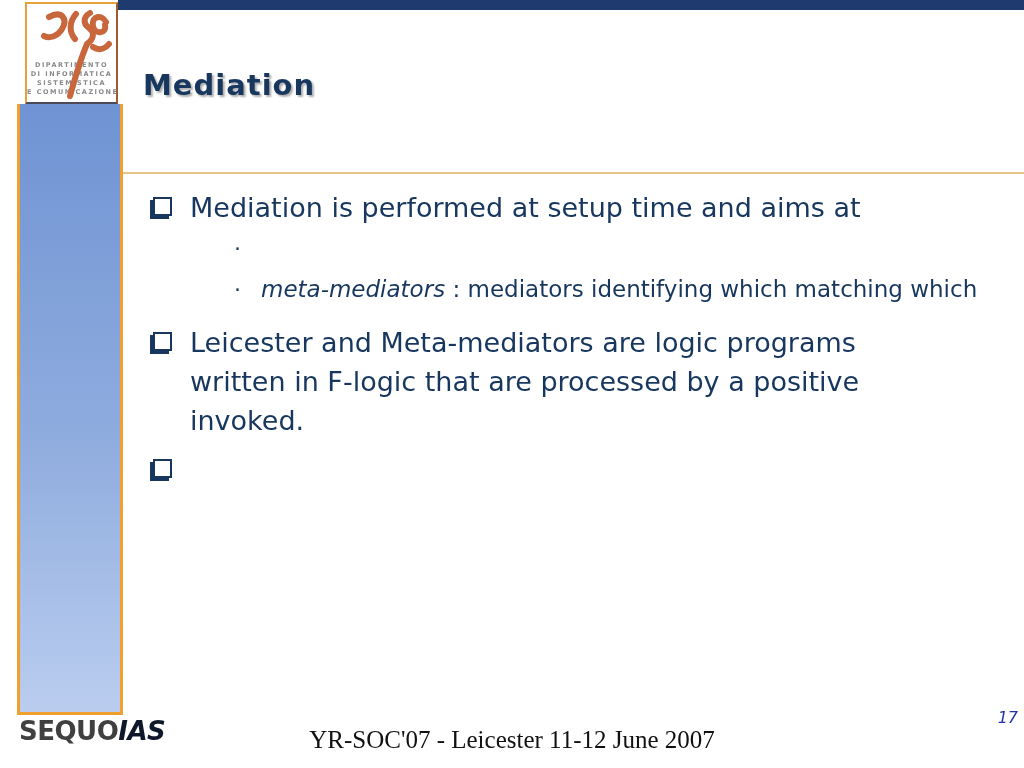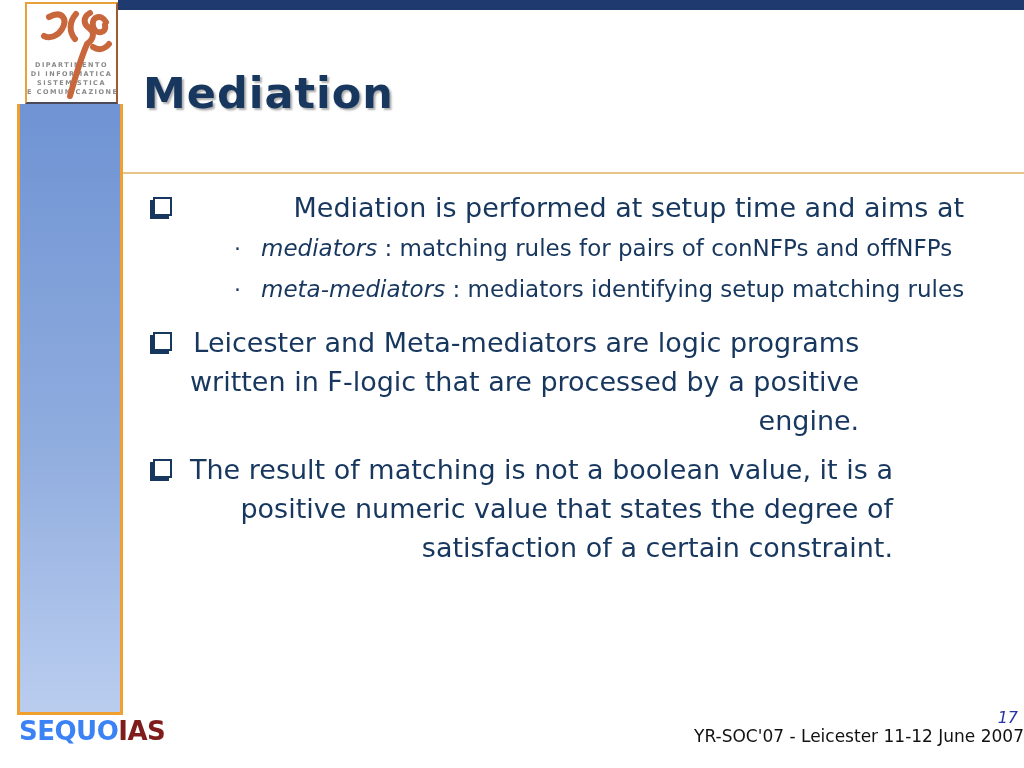"Mediation" .title { font-size: 43px -> 29px }
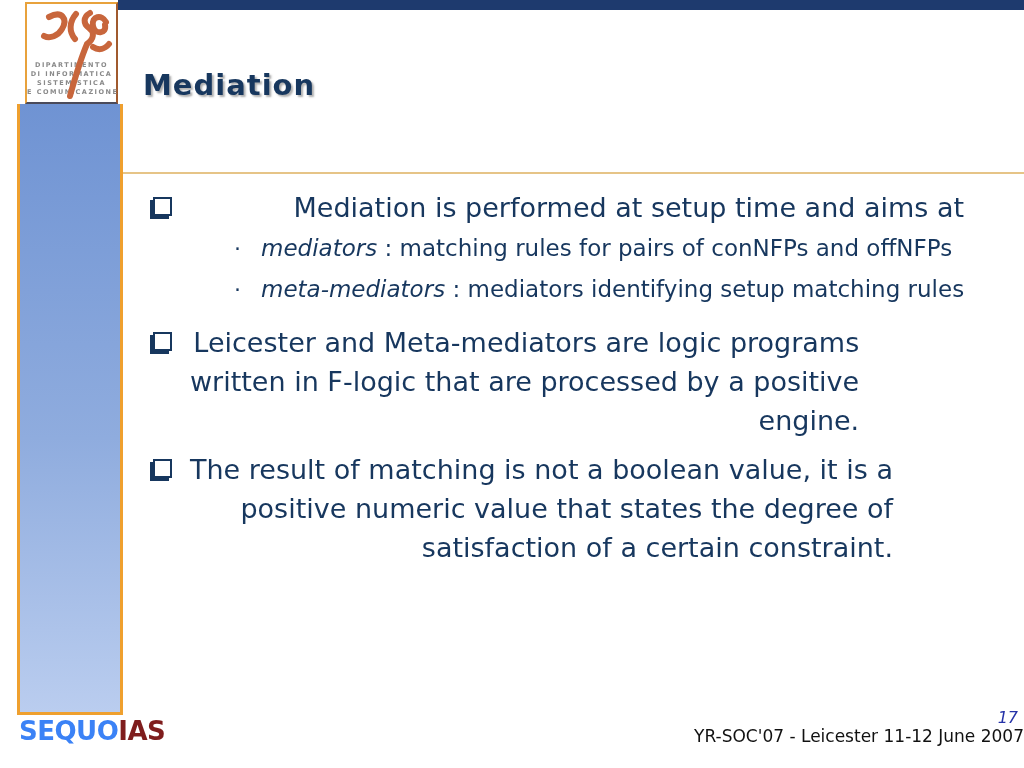"Mediation is performed at setup" .item-text .ln { text-align: right -> none }
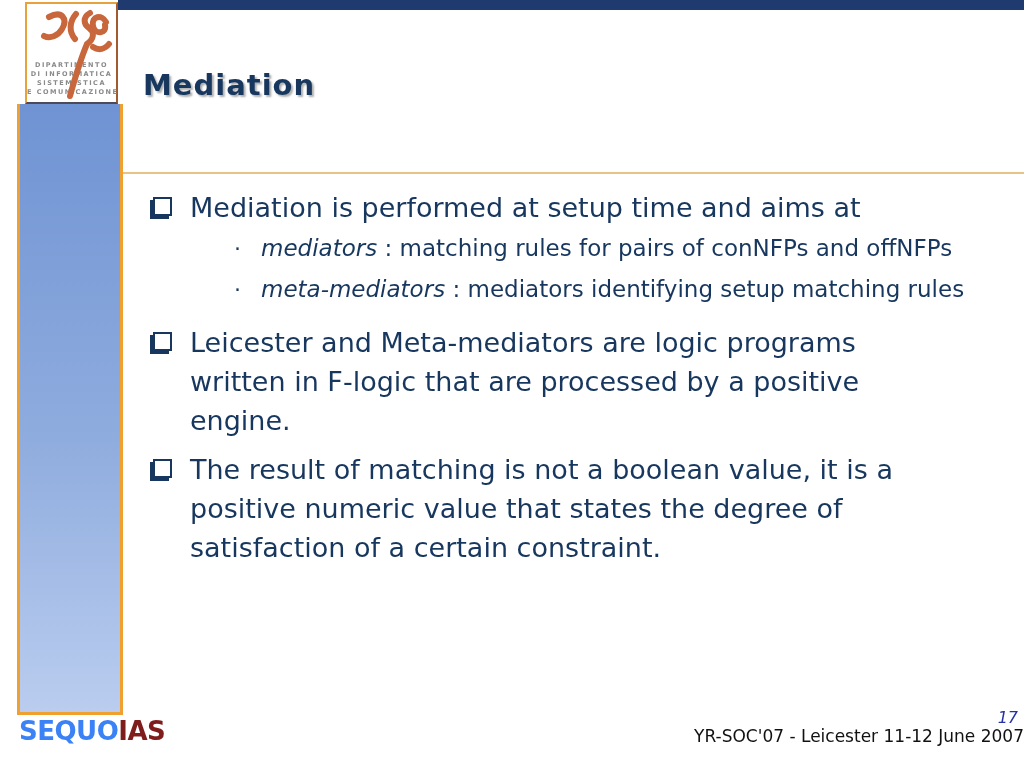"mediators : matching rules for" span.ln { html: <span><span>mediators</span><span> : matching rules for pairs of conNFPs and offNFPs</span></span> -> none }
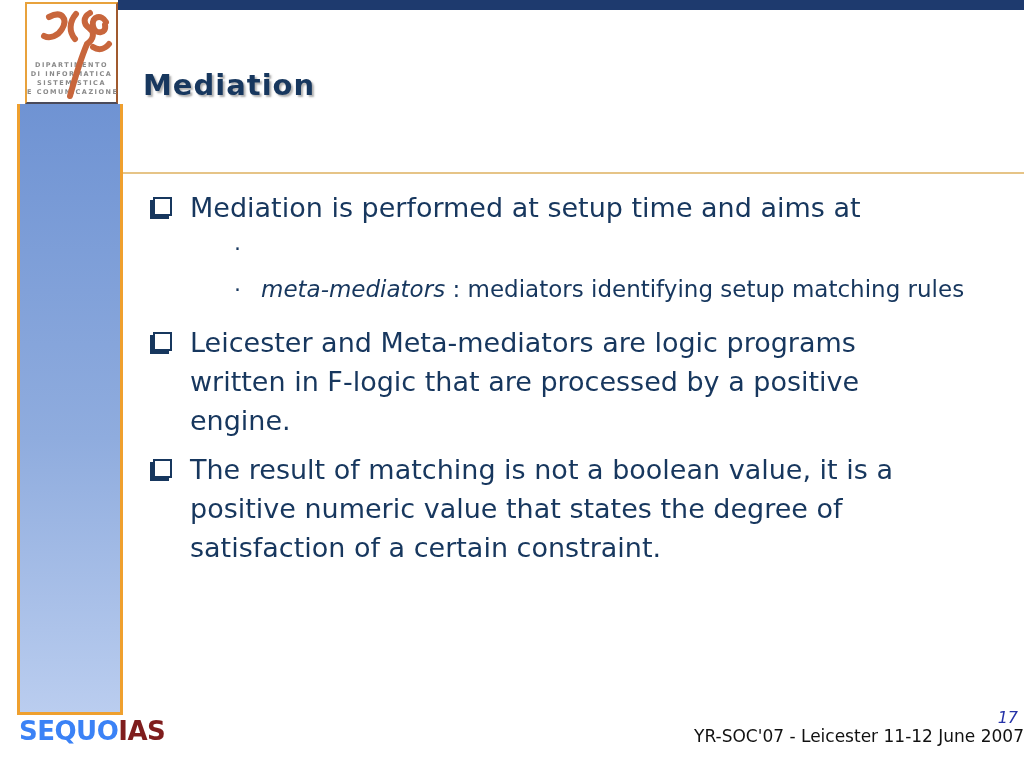": mediators identifying setup matching" span.pre { text: setup matching rules -> which matching which }
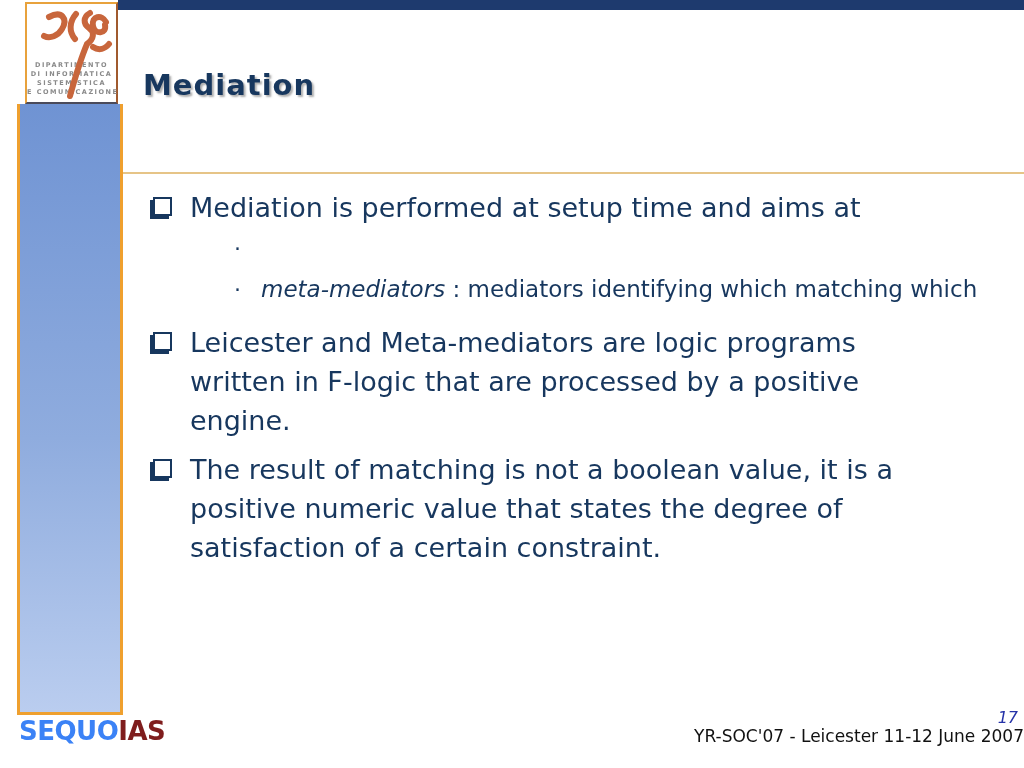"engine." span.ln { text: engine -> invoked }
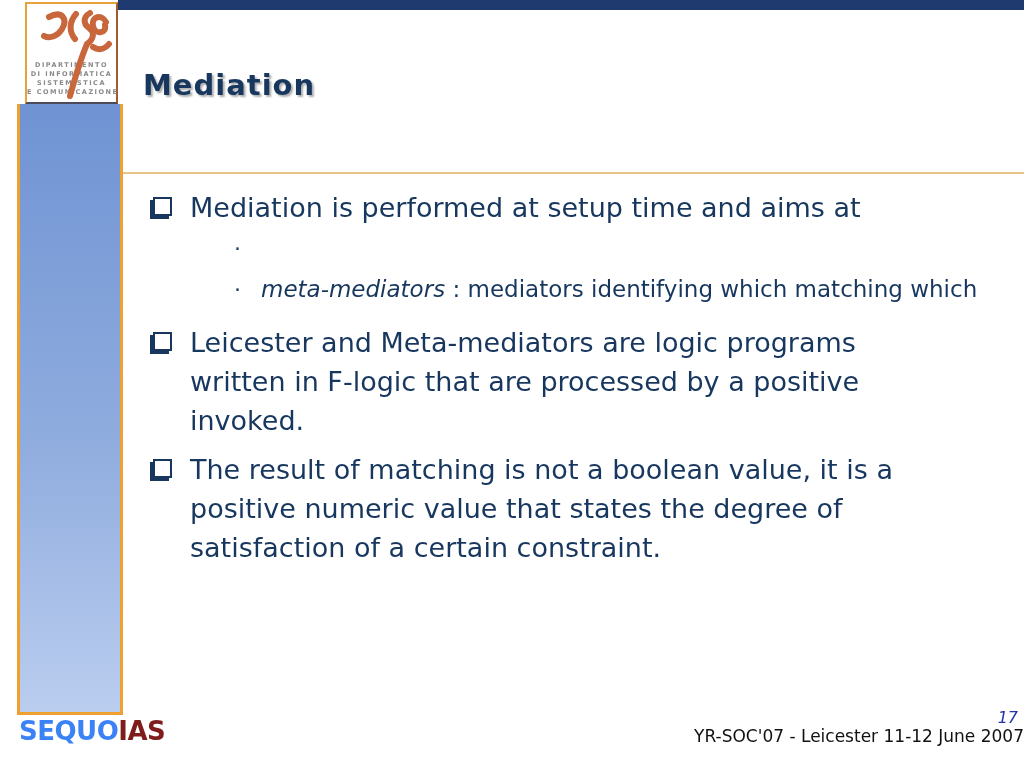"The result of matching is" div.item-text { html: <div> <span>The result of matching is not a boolean value, it is a</span> <span>positive numeric value that states the degree of</span> <span>satisfaction of a certain constraint.</span> </div> -> none }
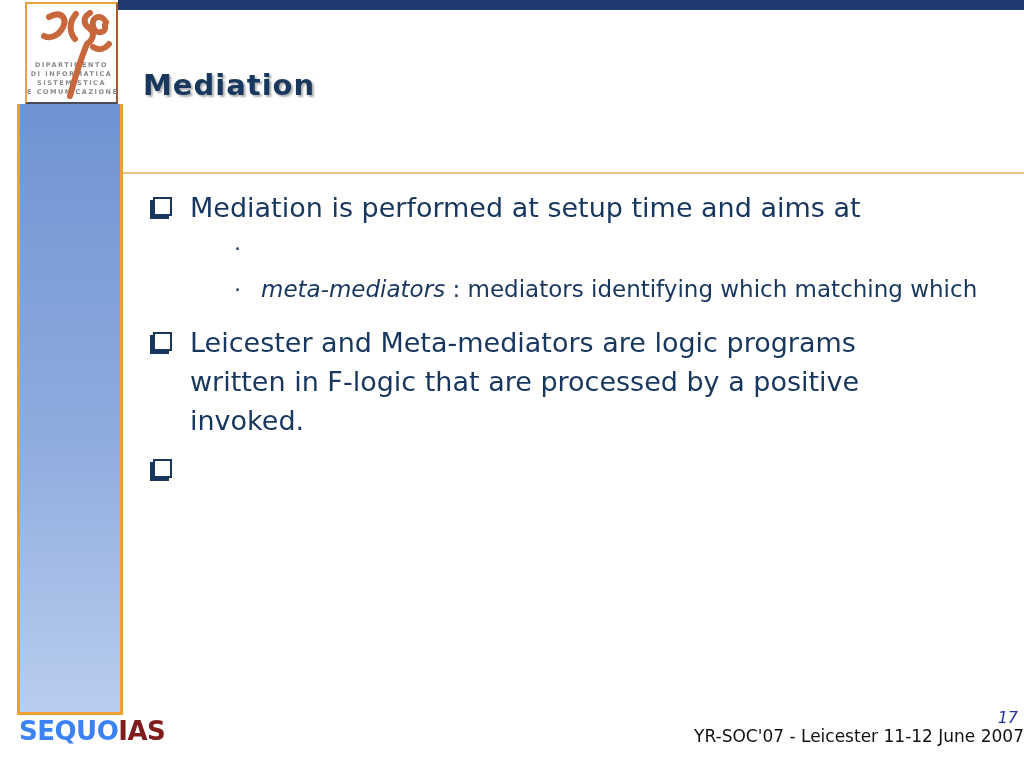"SEQUO" .brand-blue { color: #3b82f6 -> #404040 }
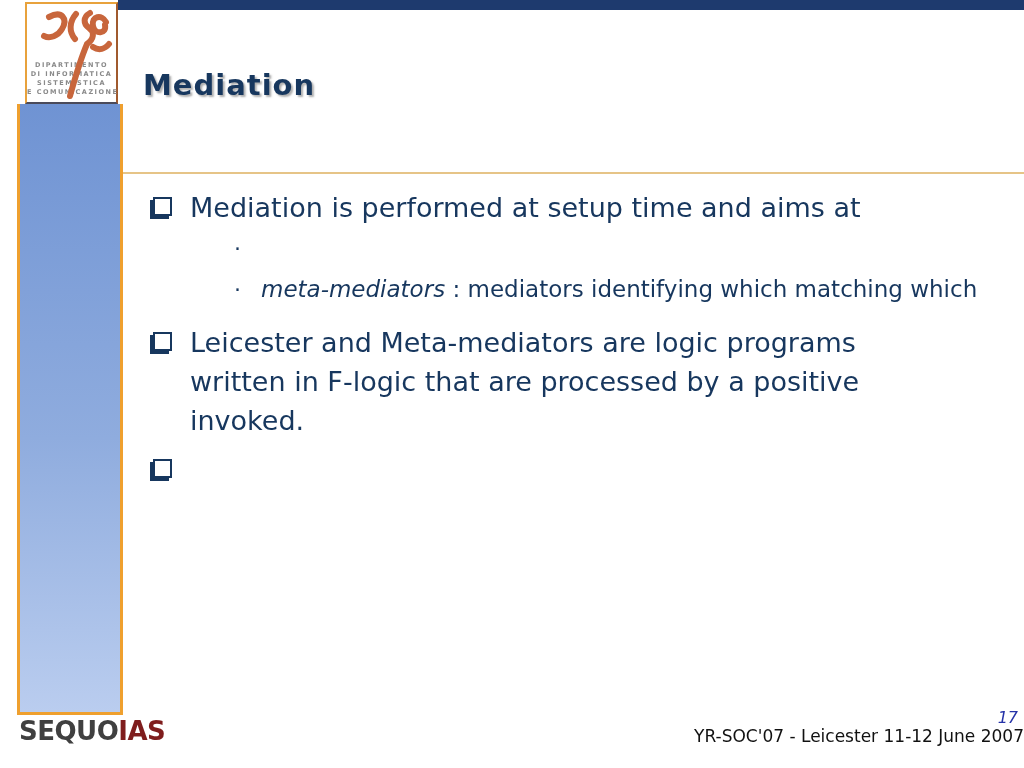"IAS" .brand-orange { color: #7f1d1d -> #0f172a; font-style: none -> italic }
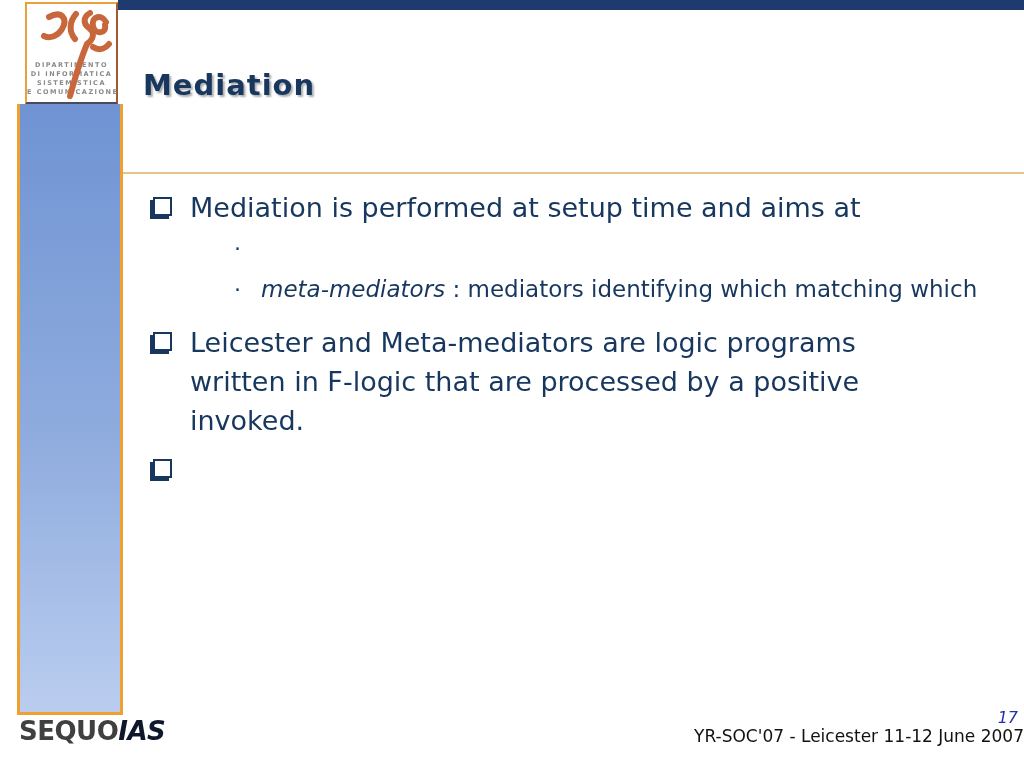"YR-SOC'07 - Leicester 11-12 June" .footer-line { font-family: none -> Liberation Serif, serif; font-size: 17px -> 25px; text-align: right -> center }
